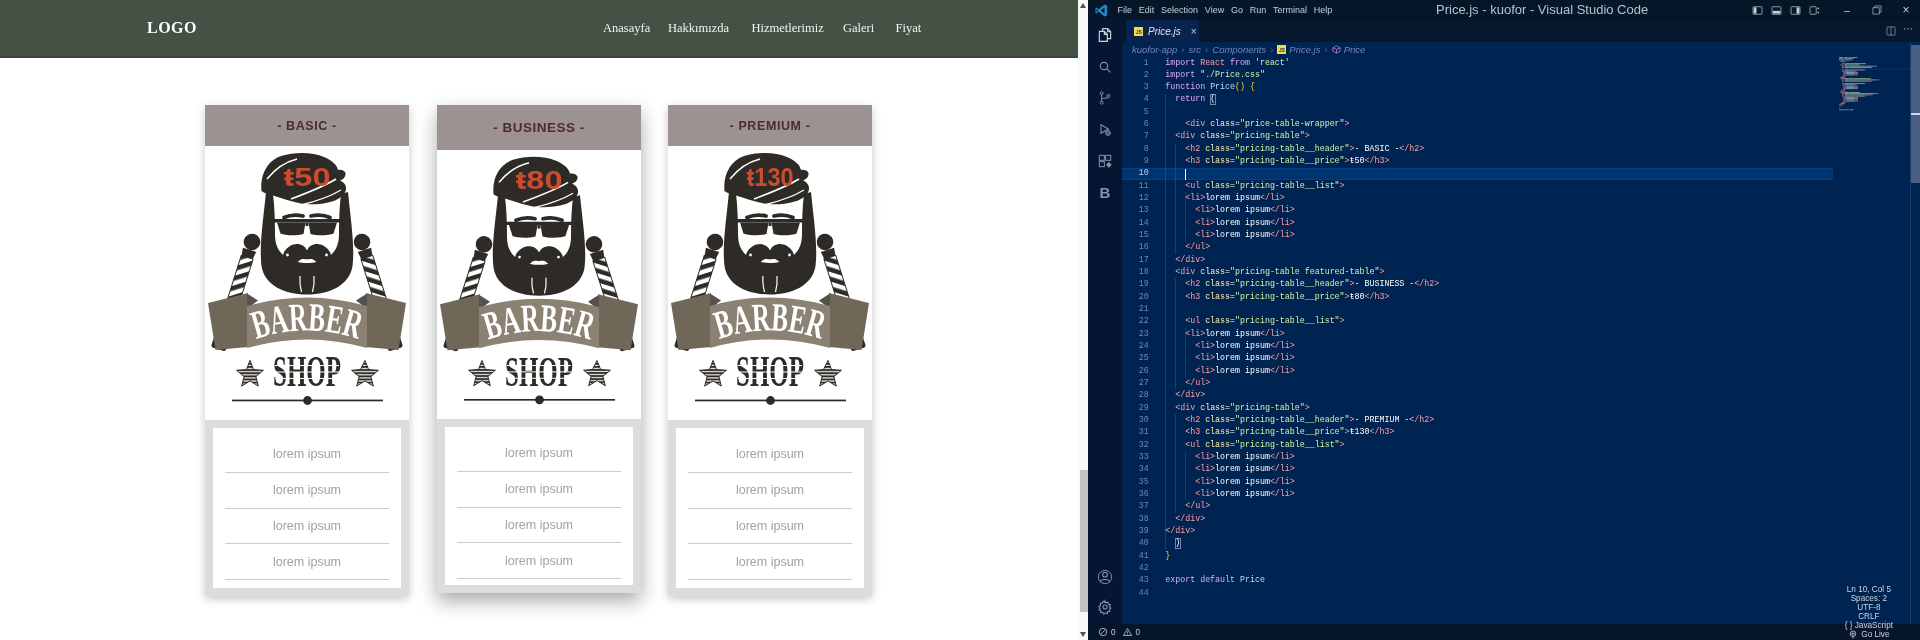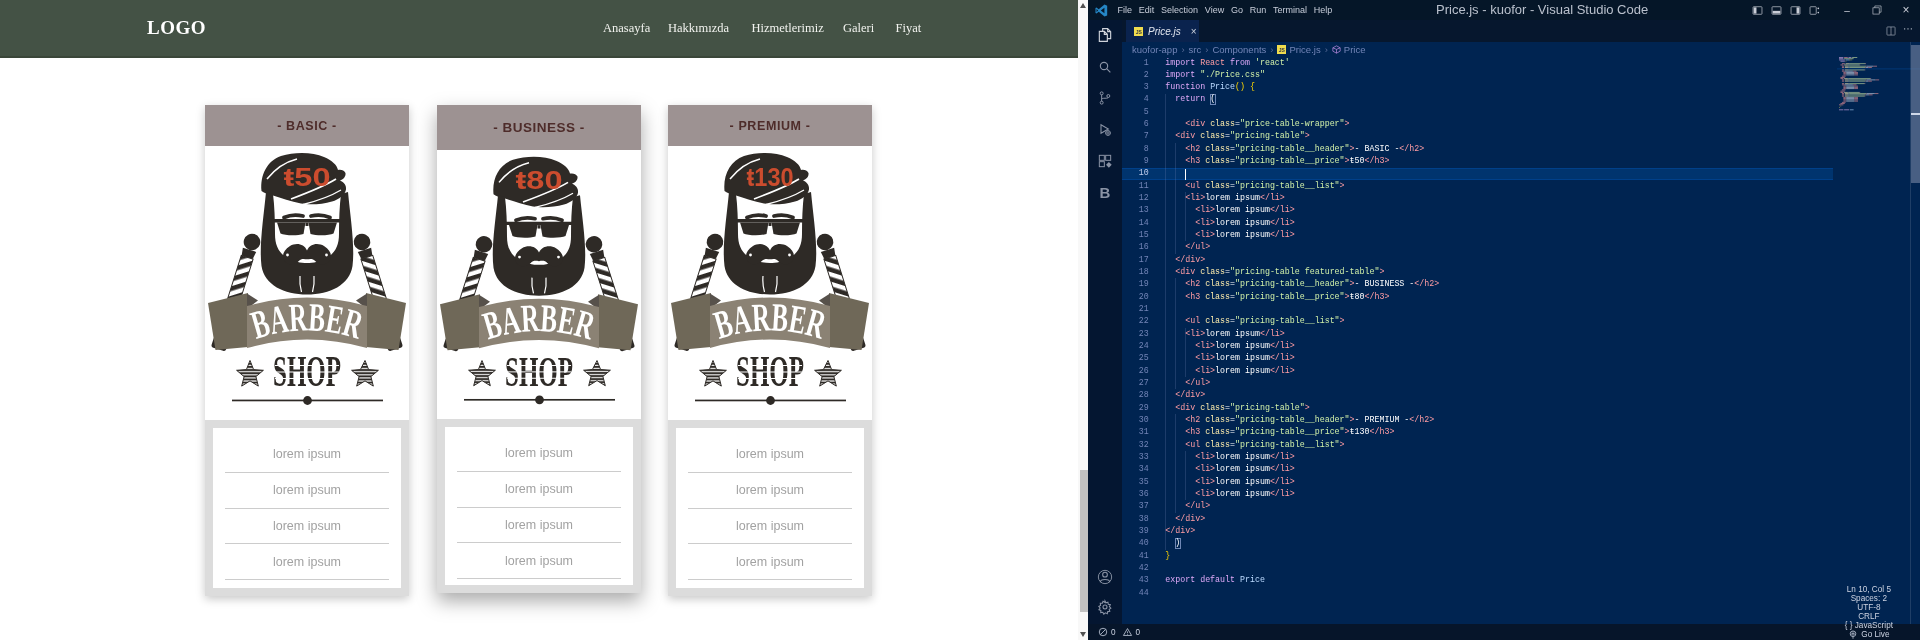"LOGO" #logo { font-size: 19px -> 16px }
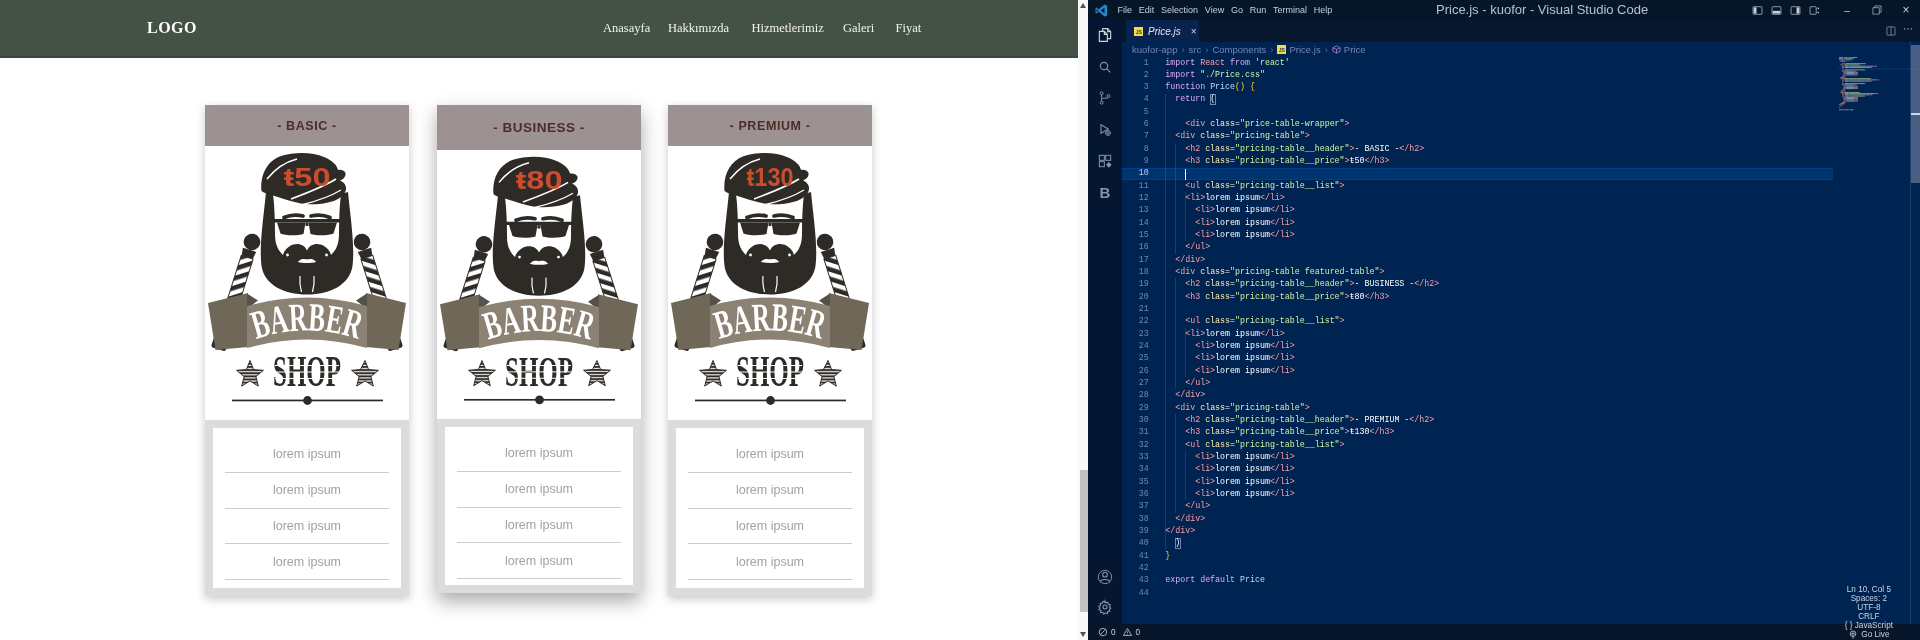"kuofor-app" #crumbs { font-style: none -> italic }
